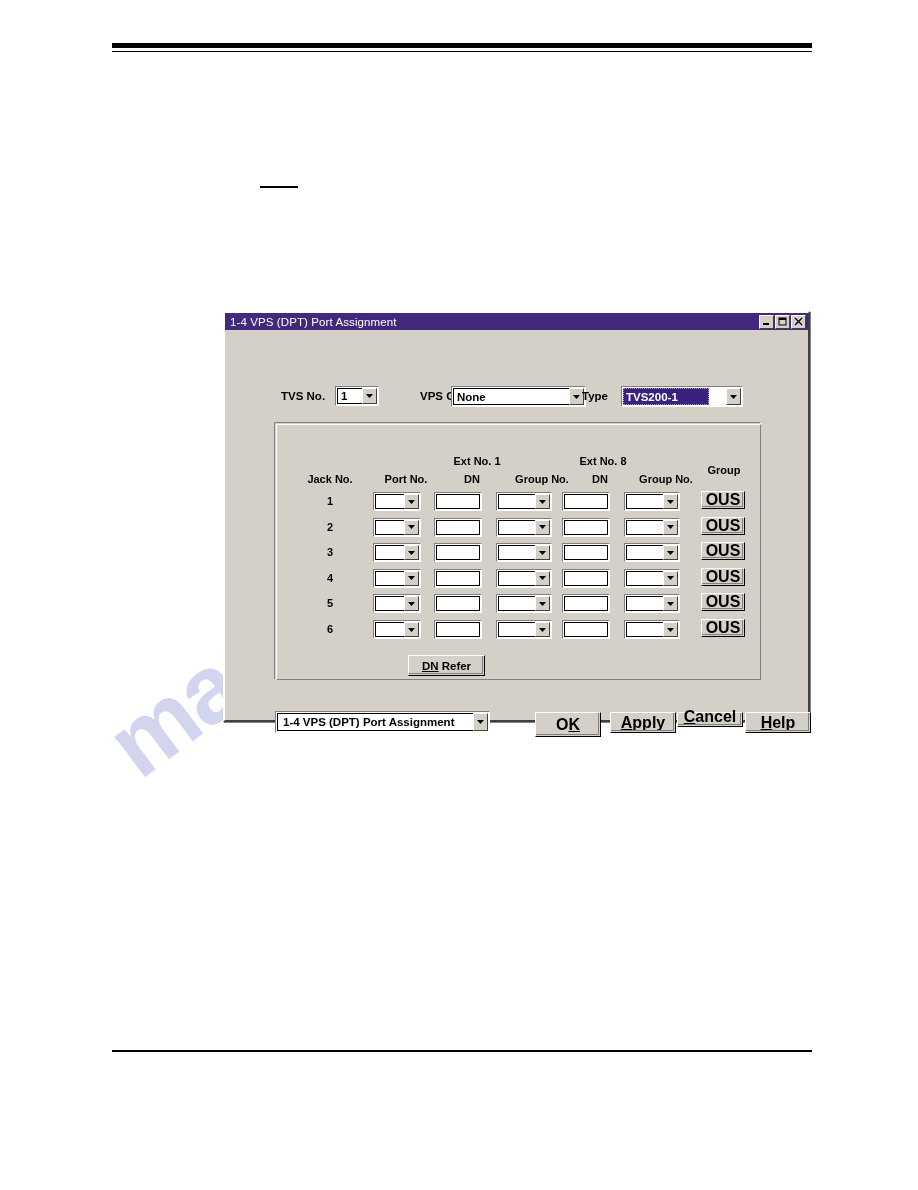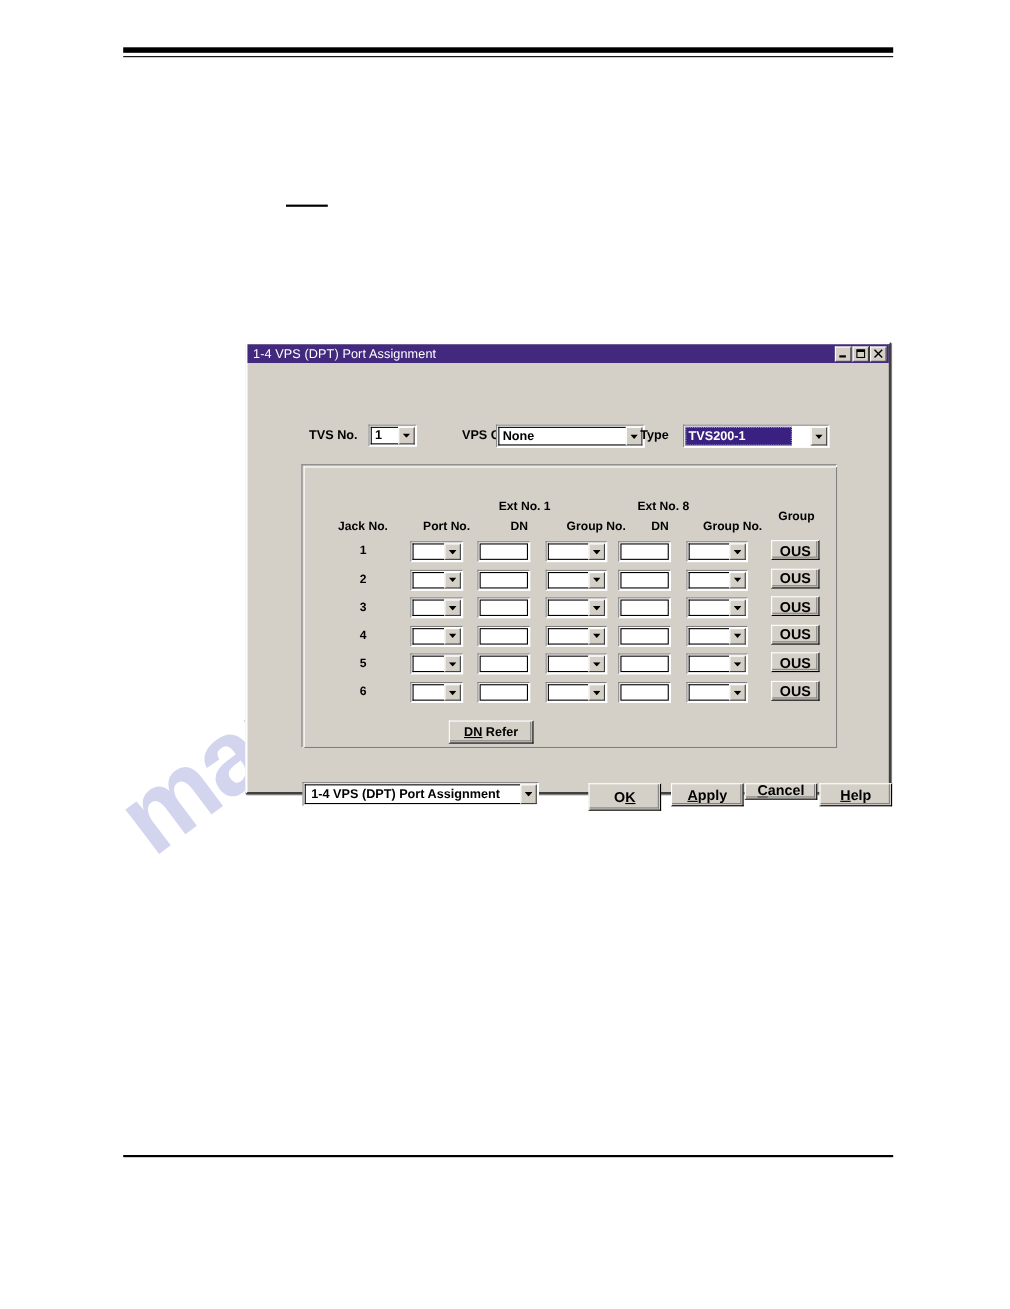"TVS200-1" .combo-type { width: 133px -> 122px }
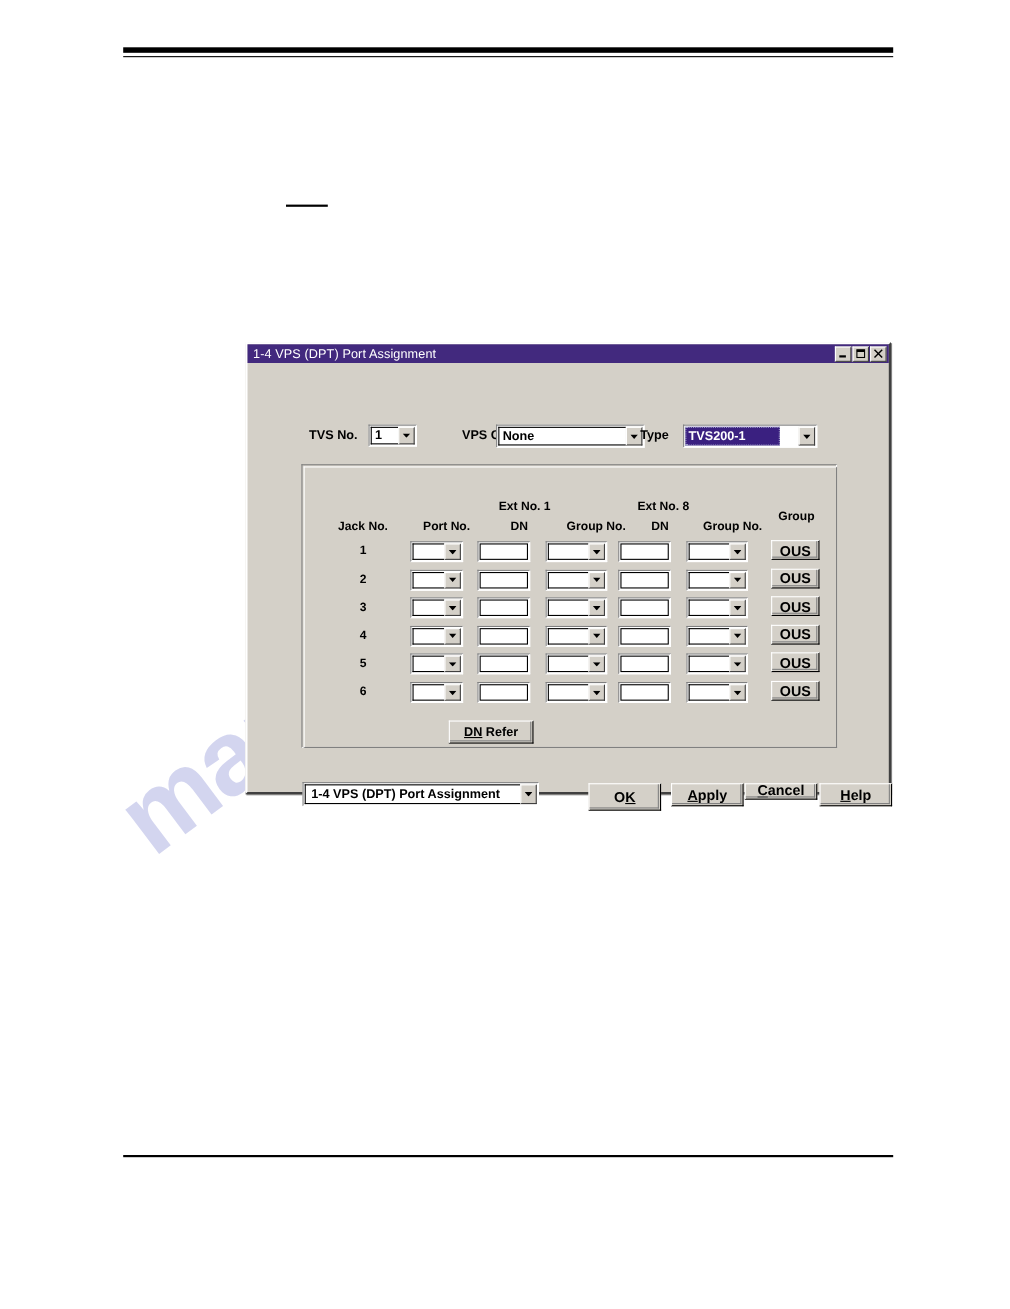"OUS" .btn { font-size: 13px -> 16px }
